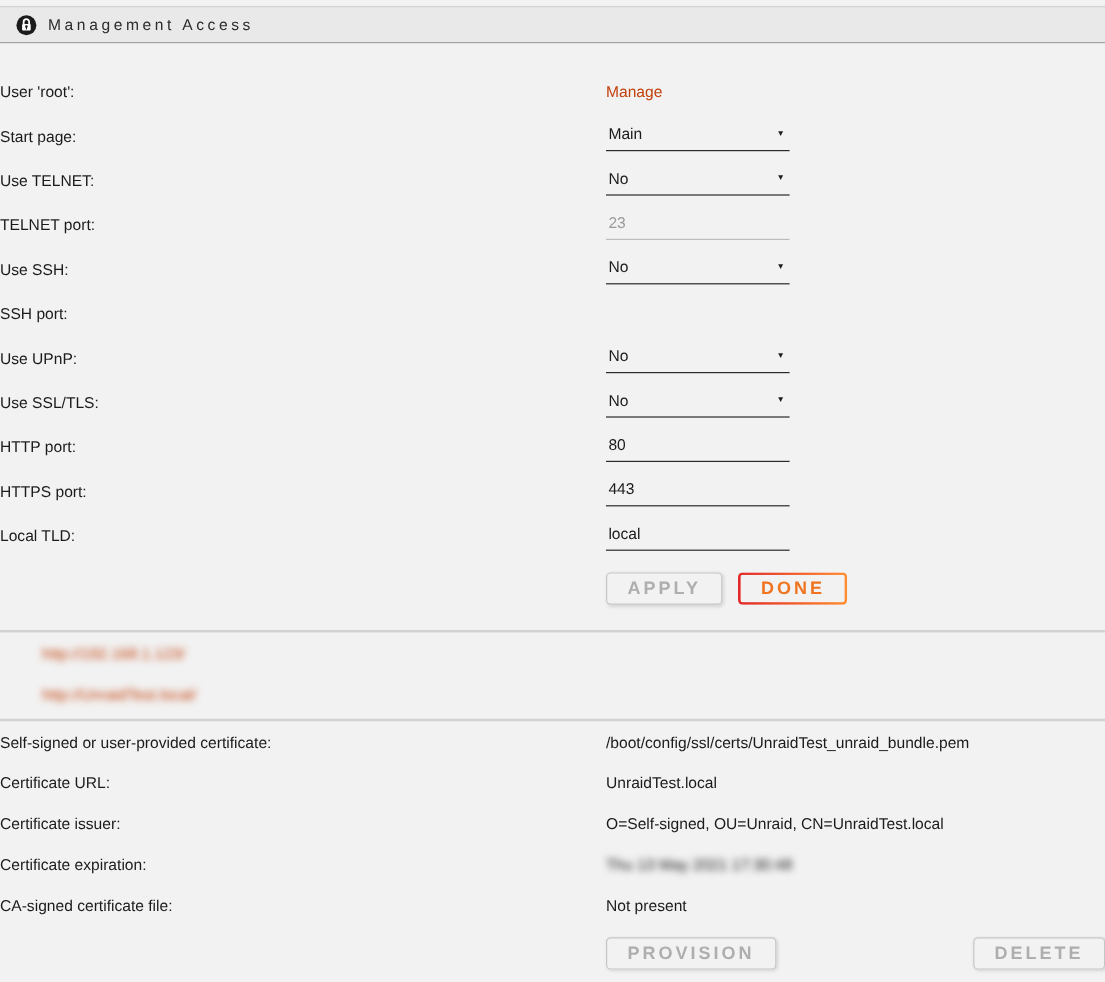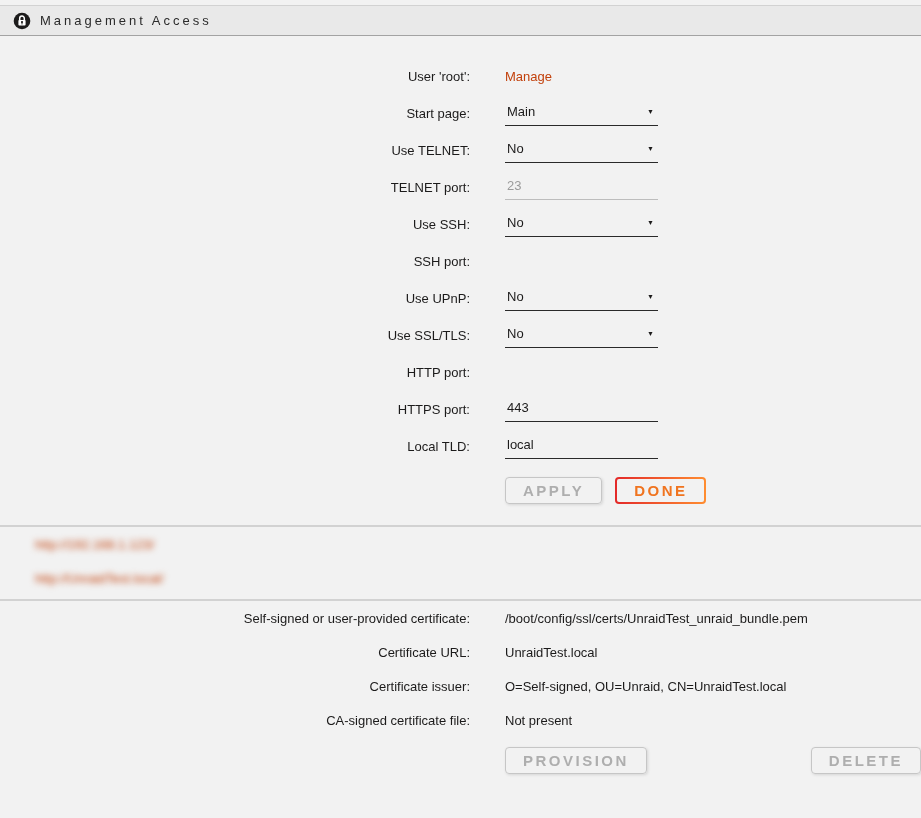"User 'root':" .flabel { text-align: right -> none }
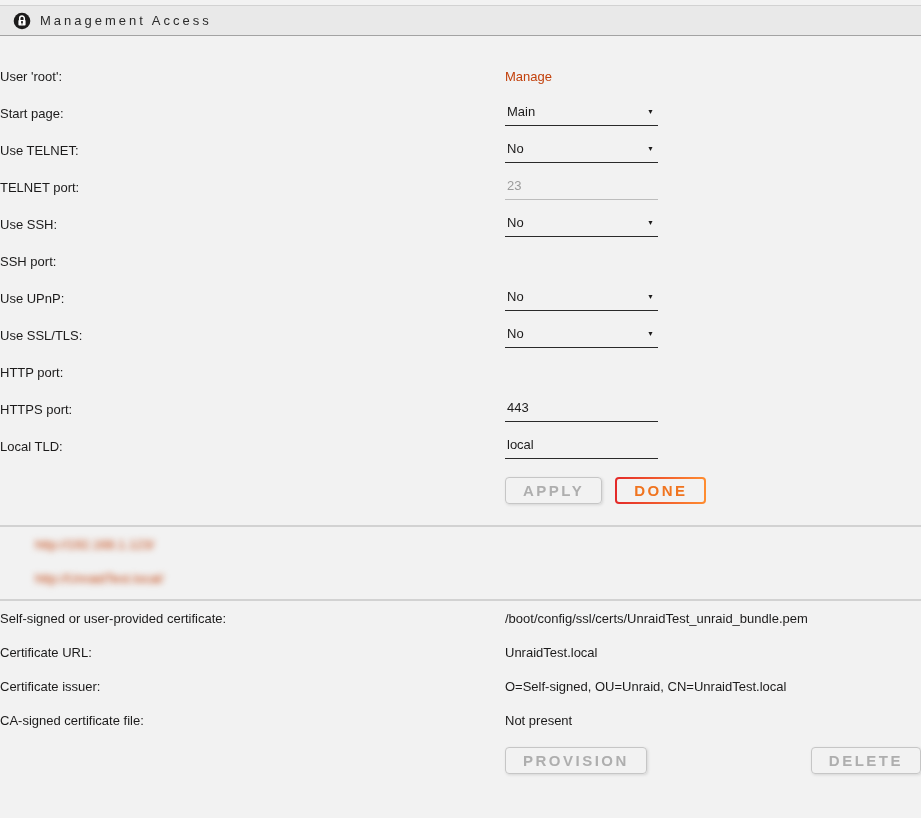"80" div.fctrl { html: none -> <div> <input> </div> }
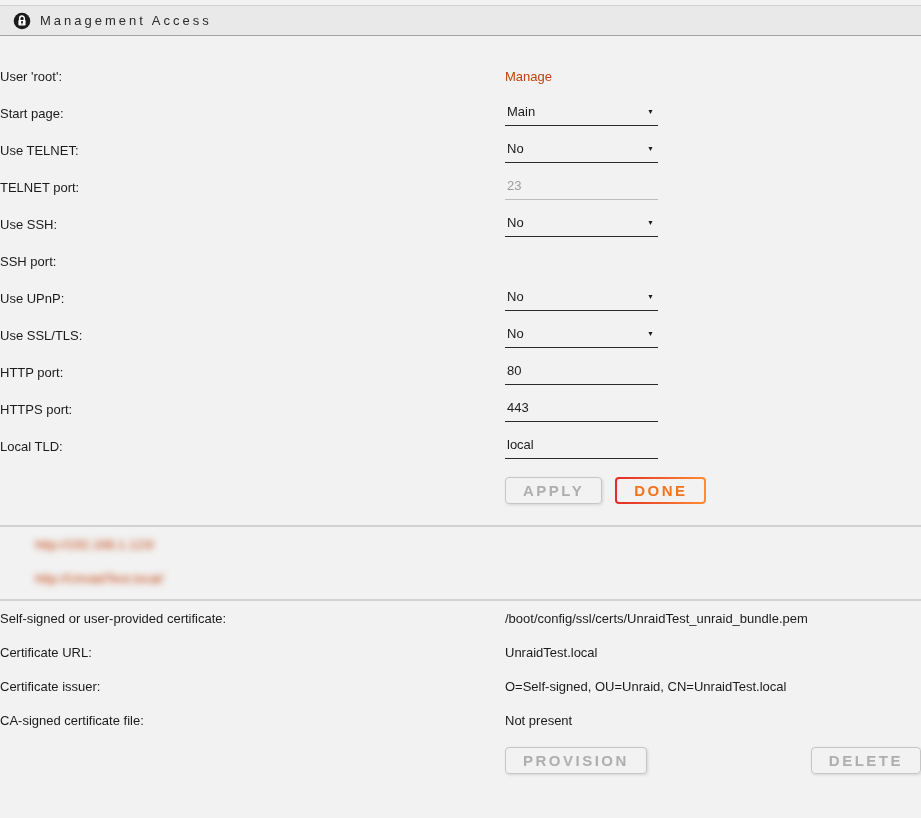"Certificate expiration:" div.frow { html: none -> <div> <div>Certificate expiration:</div> <div> <span>Thu 13 May 2021 17:30:48</span> </div> </div> }
